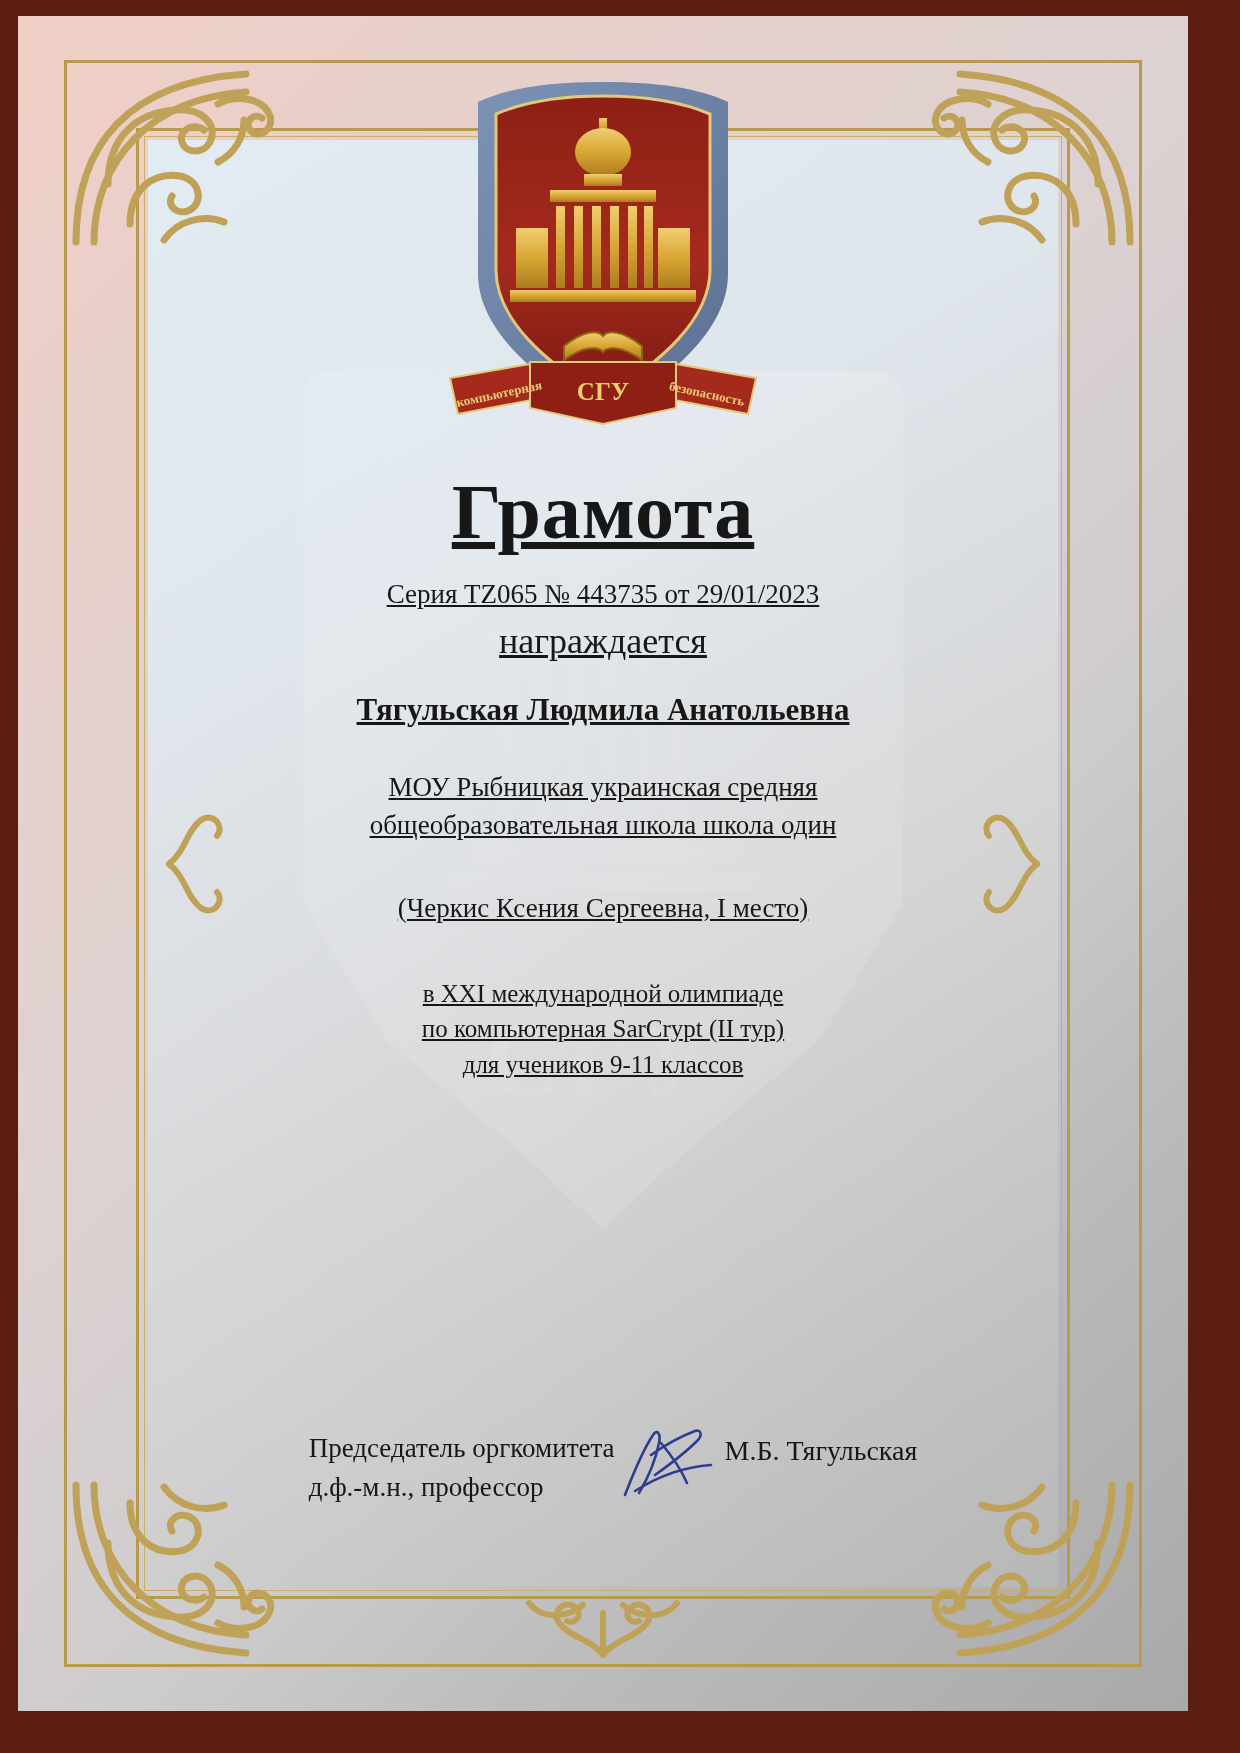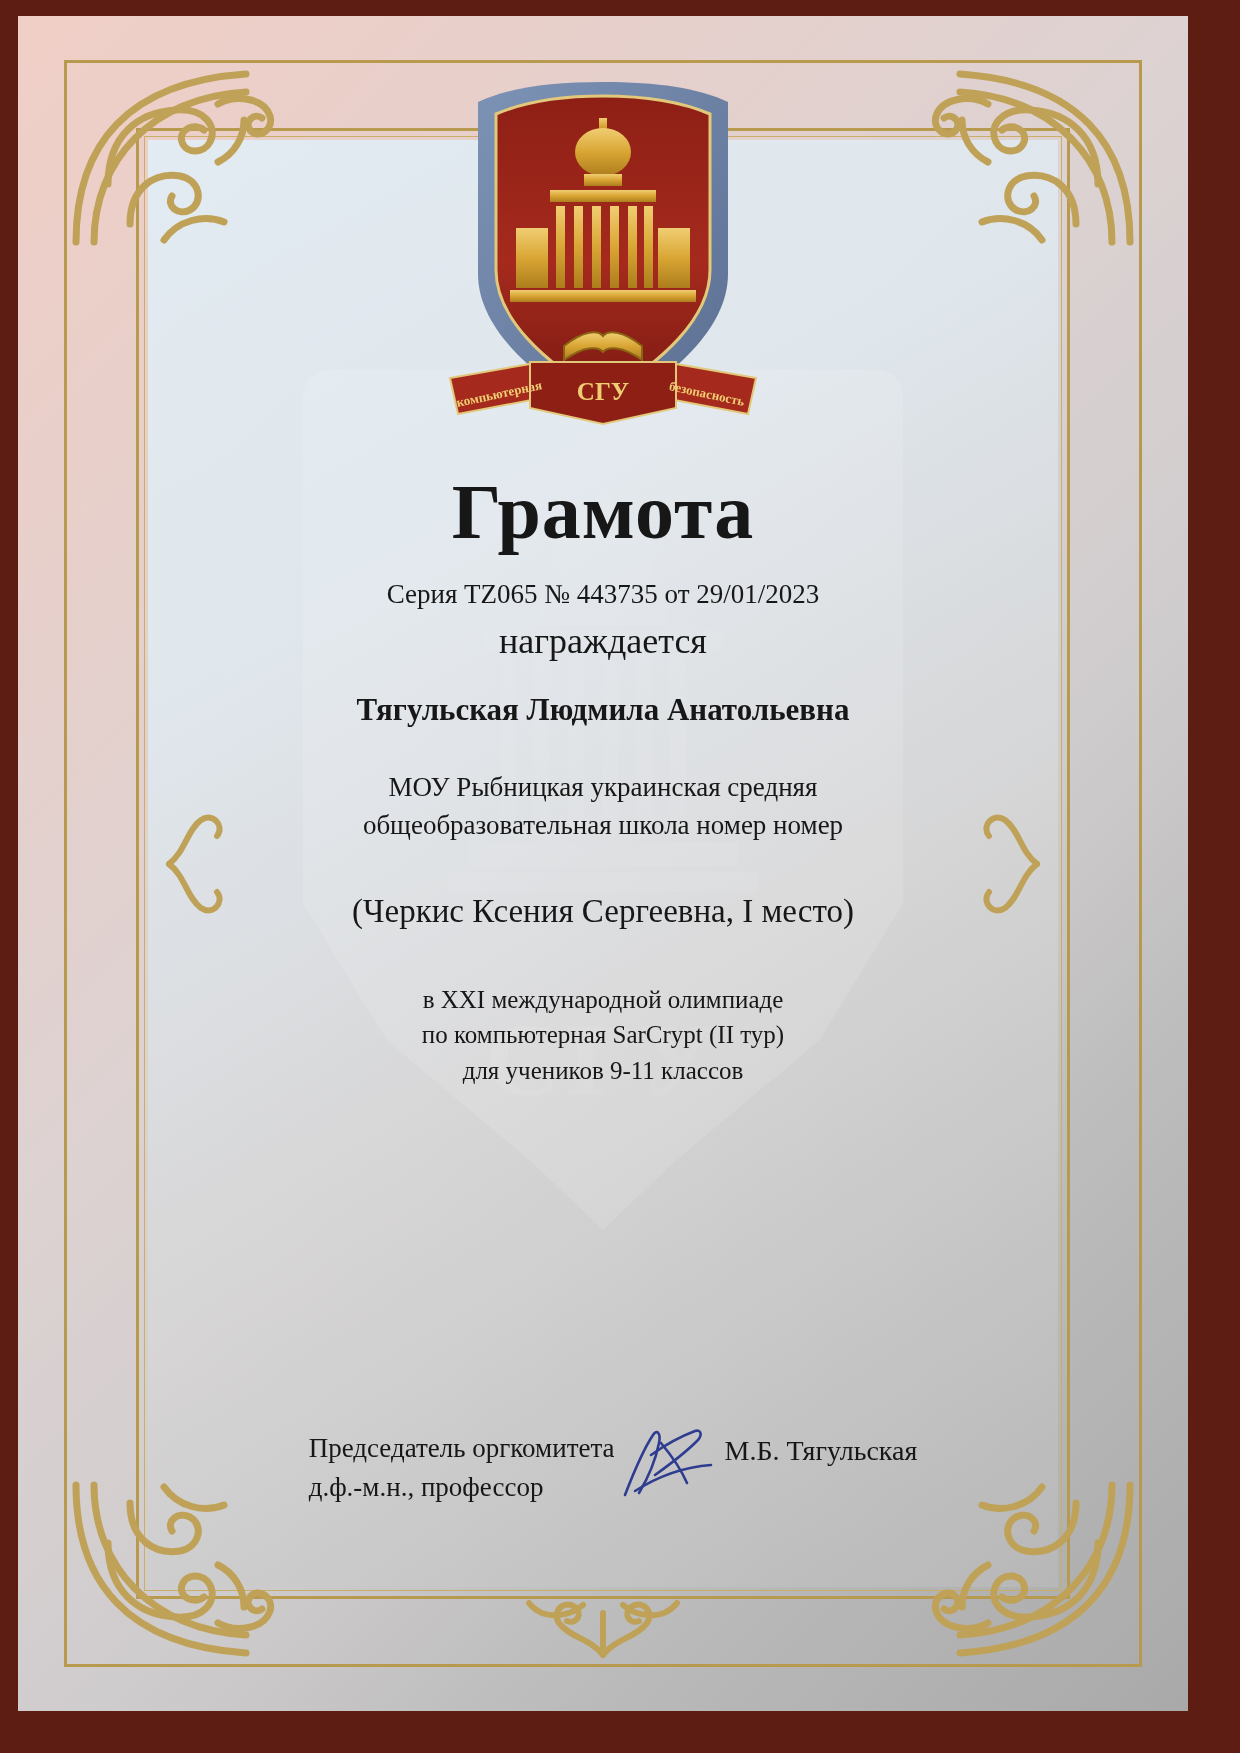"Грамота" .content { text-decoration: none -> underline }
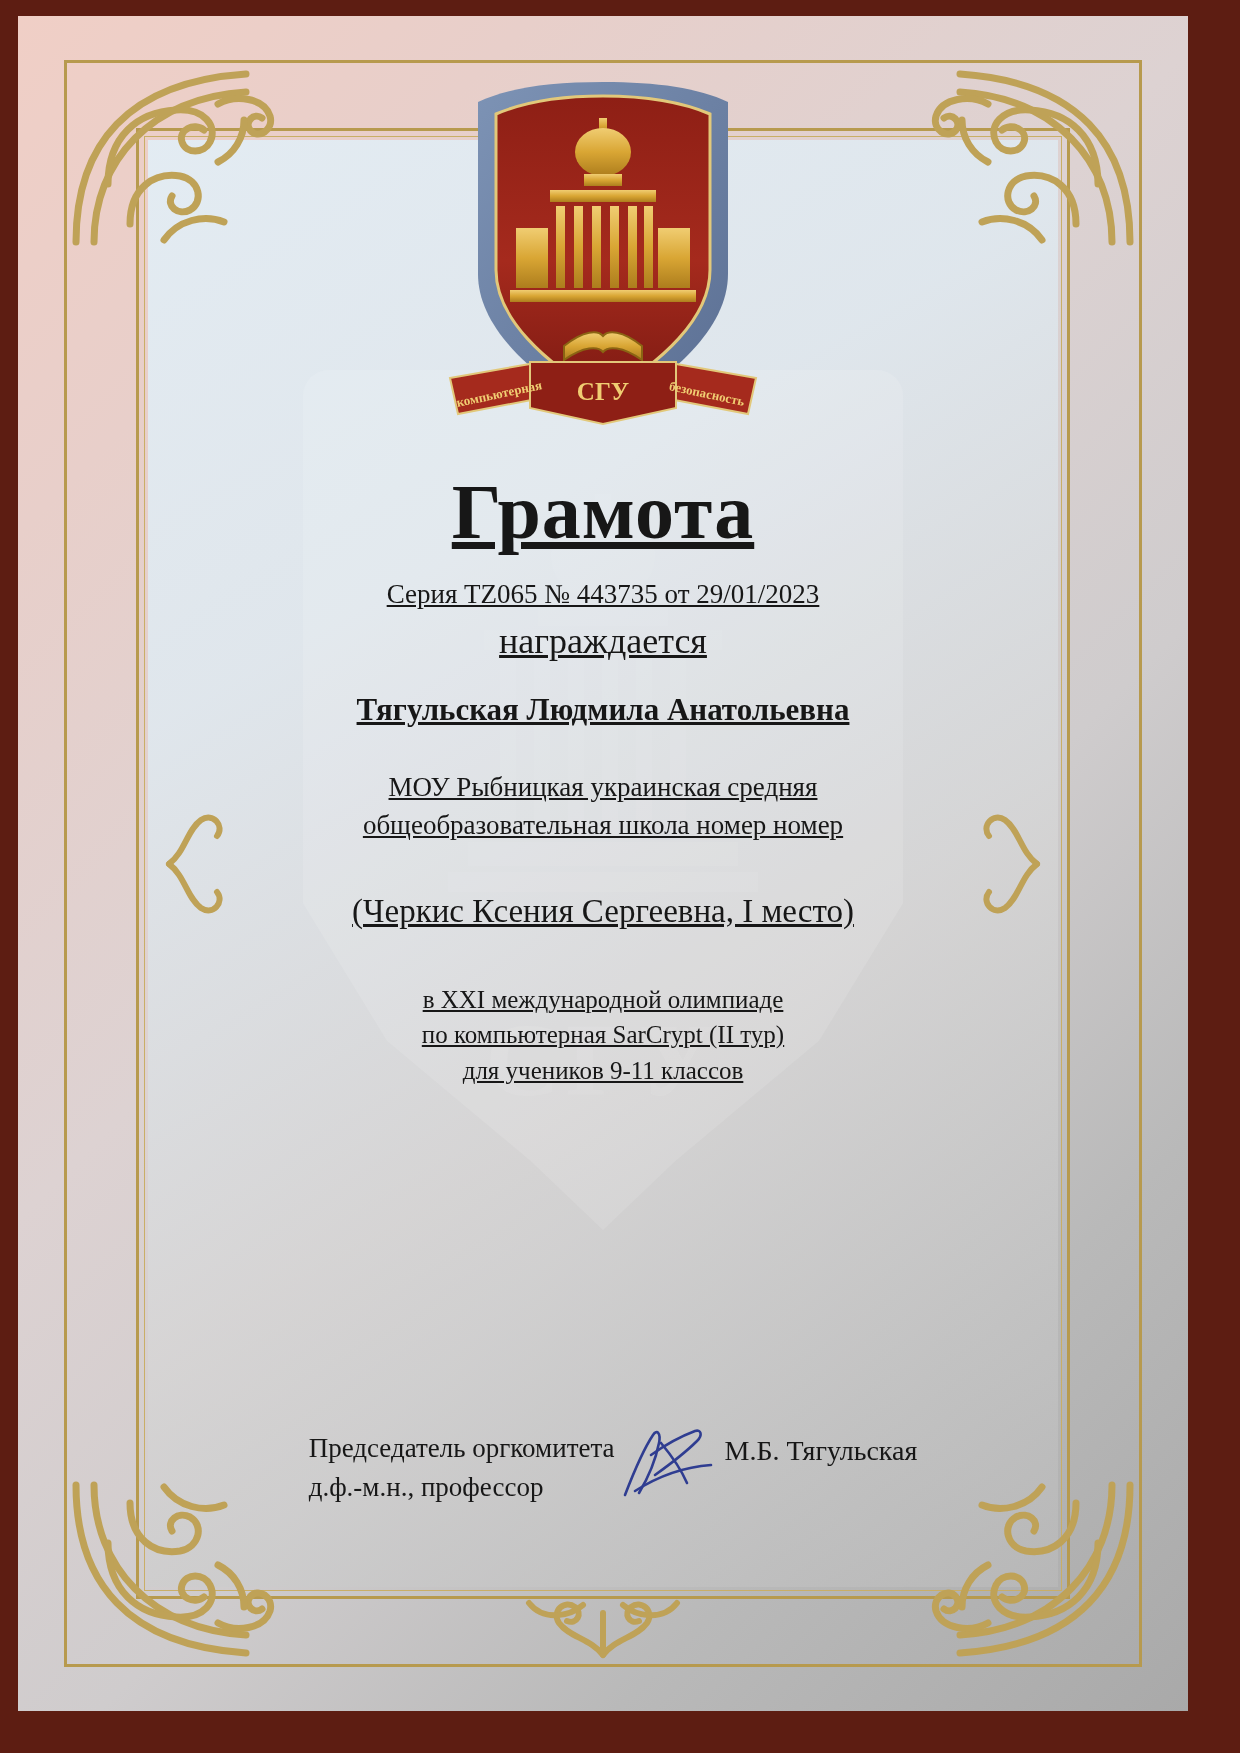"общеобразовательная школа номер номер" div { text: номер номер -> школа один }
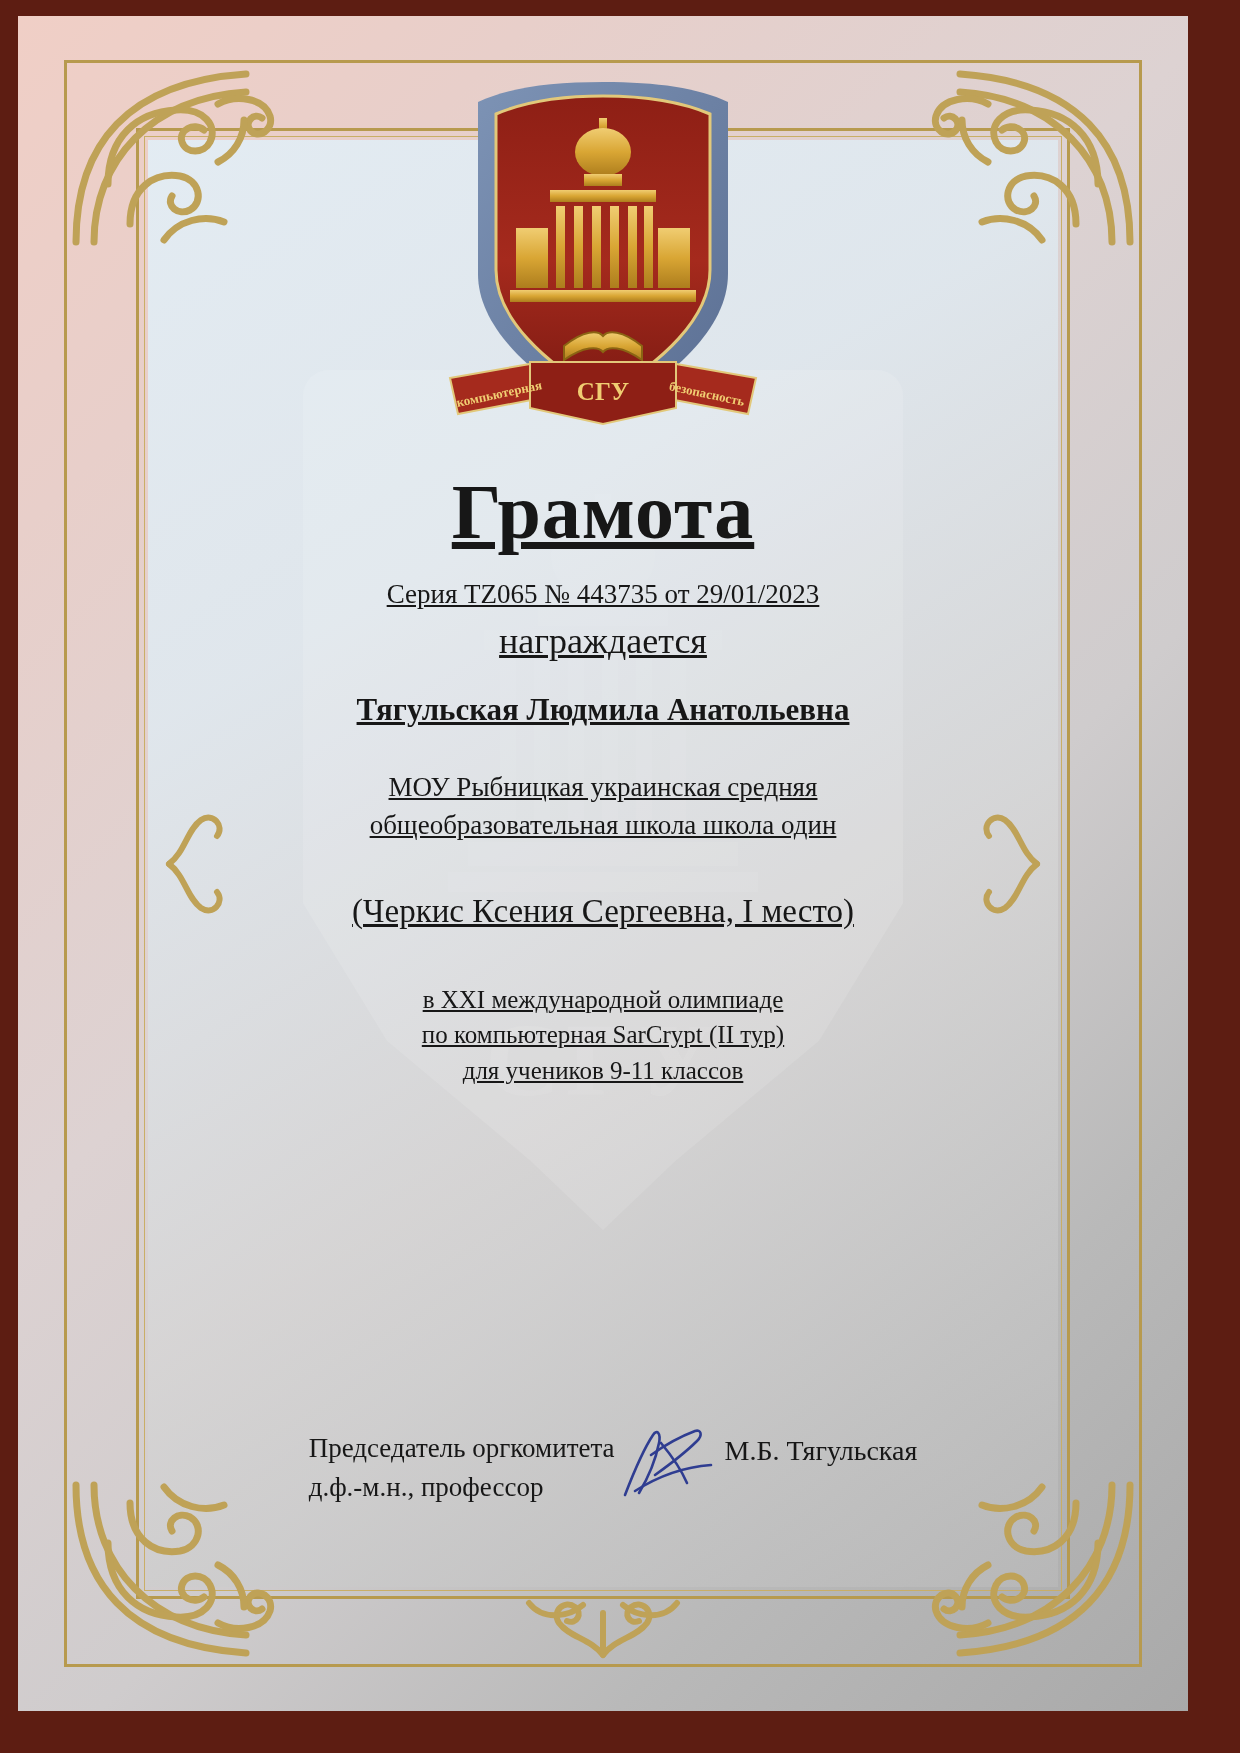"(Черкис Ксения Сергеевна, I место)" .reason-sub { font-size: 33px -> 27px }
